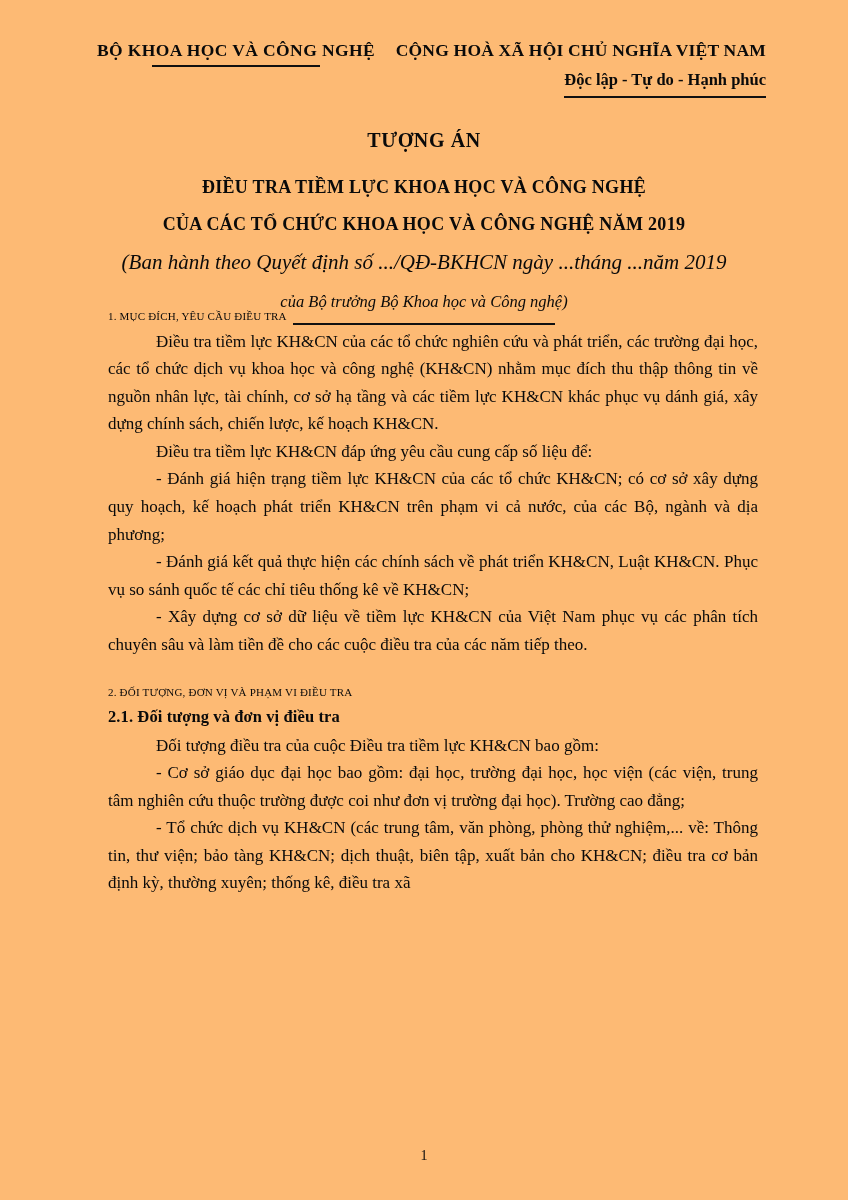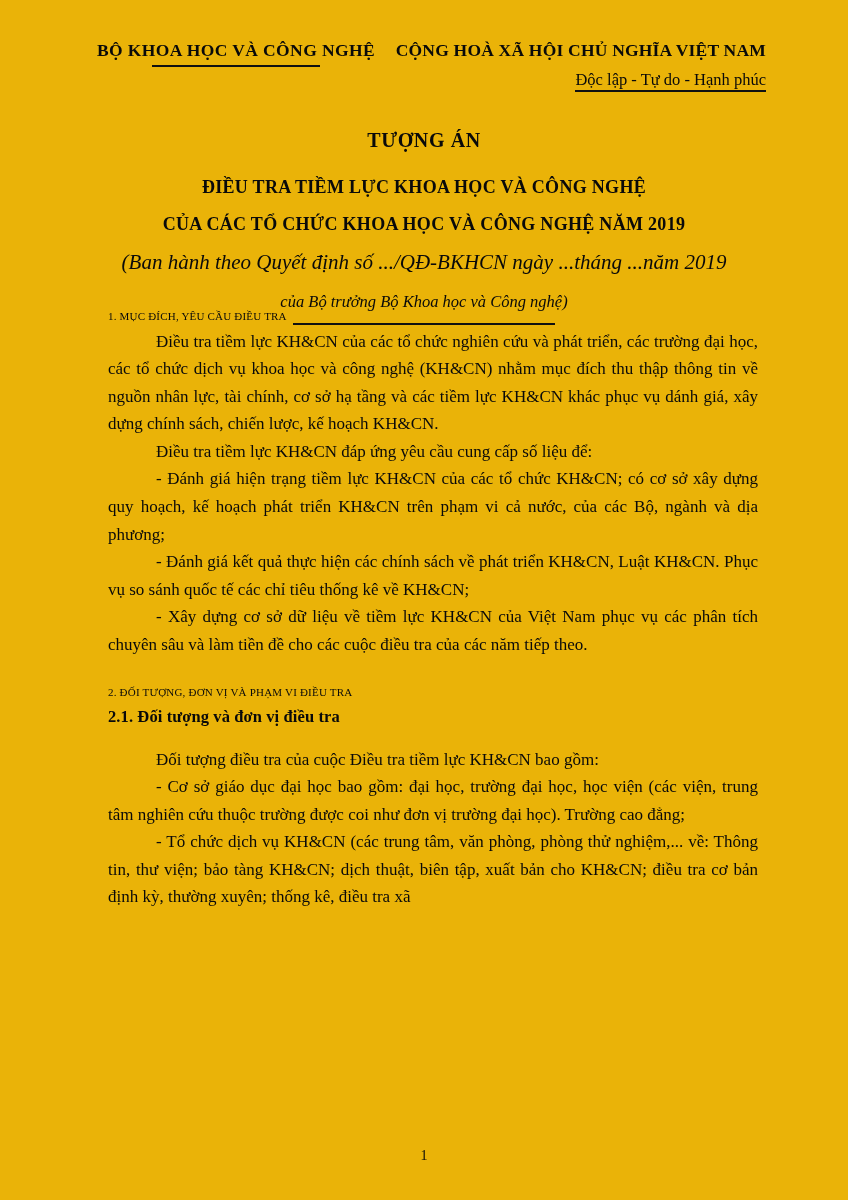"BỘ KHOA HỌC VÀ CÔNG" .page { background: #eab308 -> #fdba74 }
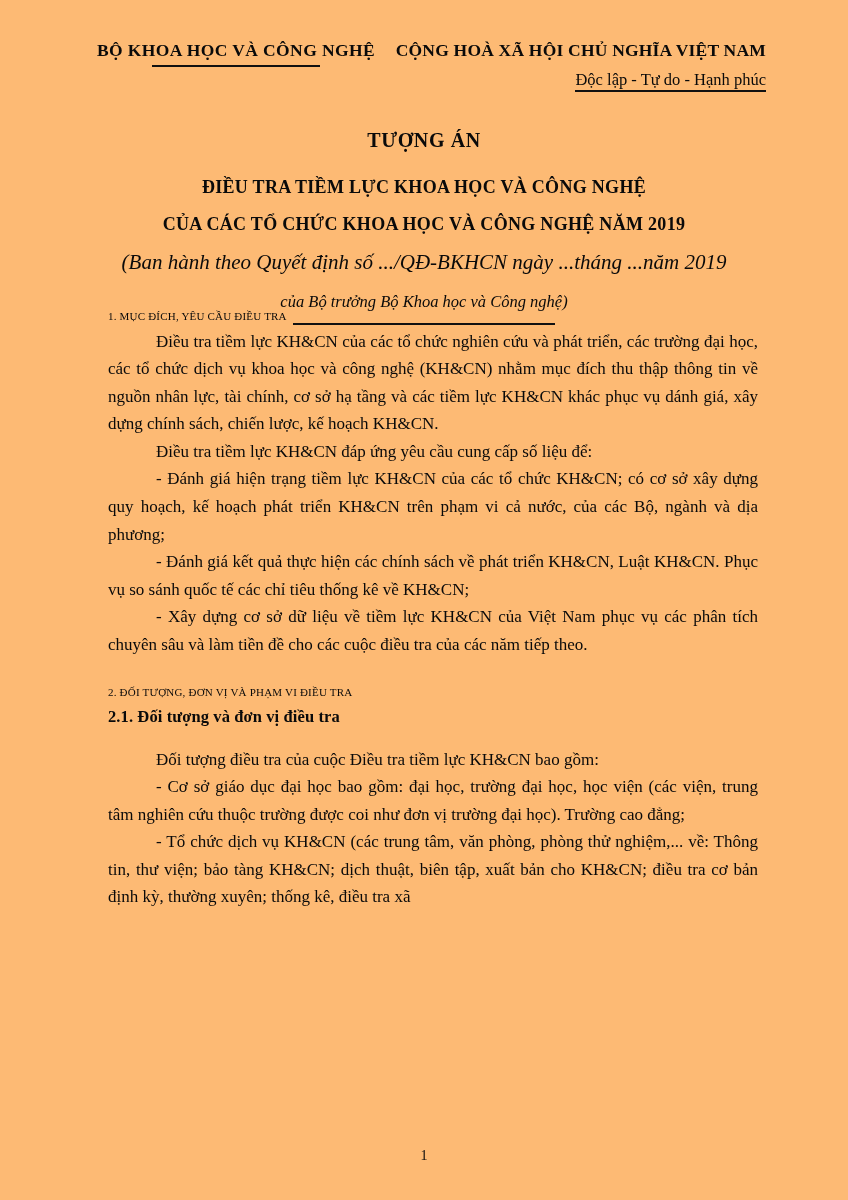"Độc lập - Tự do" .mast-line2 { font-weight: normal -> bold; padding-bottom: 0 -> 6px }
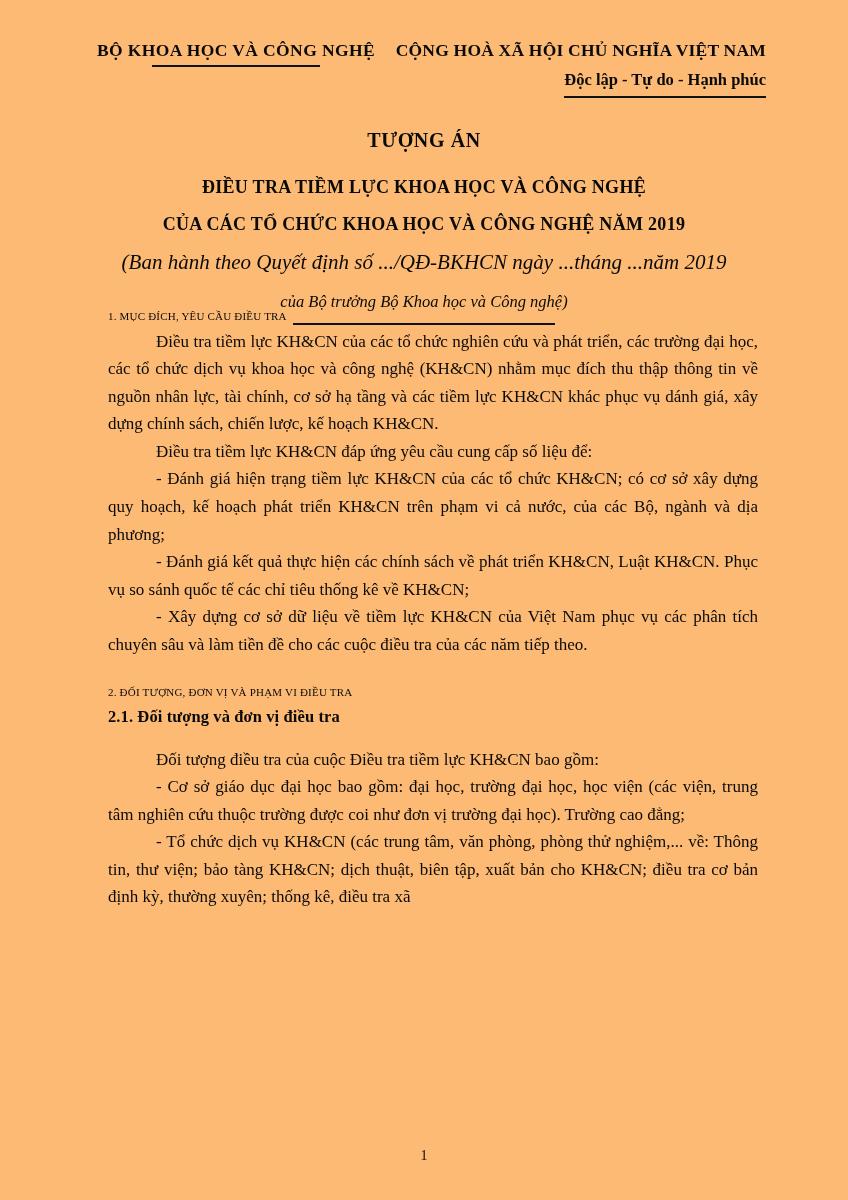"2.1. Đối tượng và đơn" .h2 { margin: 0 0 15px 0 -> 0 0 1px 0 }
